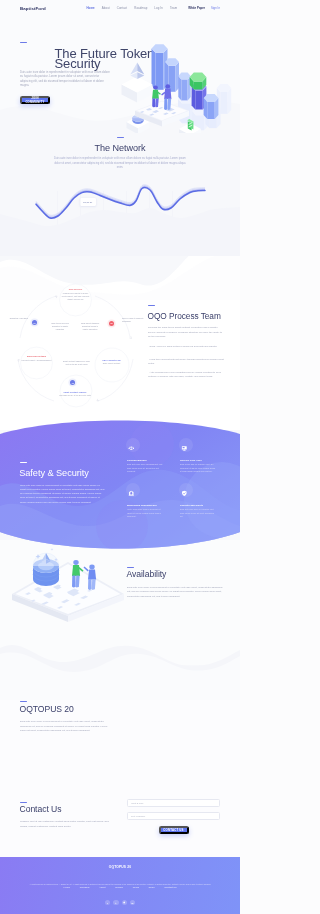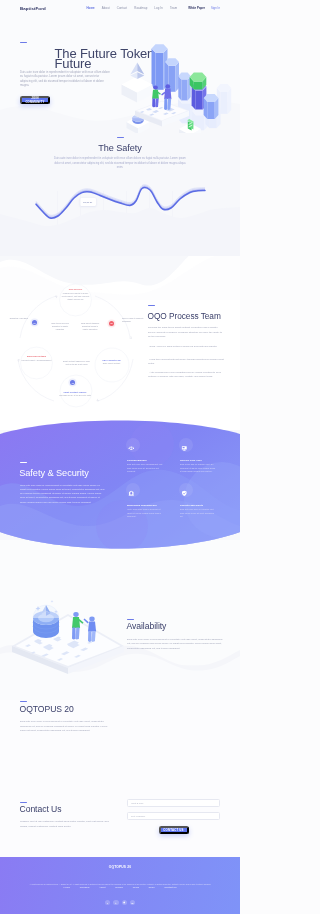"Future" div { text: Future -> Security }
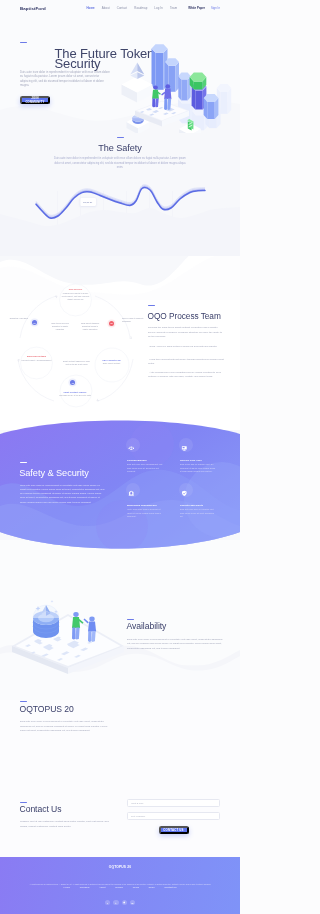"The Safety" div.h2 { text: Safety -> Network }
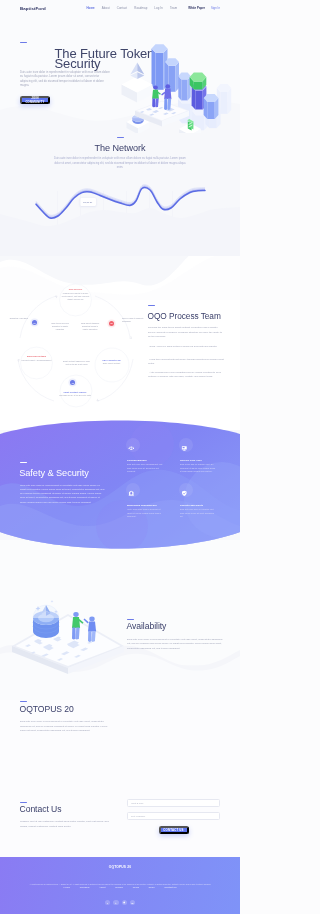"Availability" div.sec { top: 588px -> 536px }
